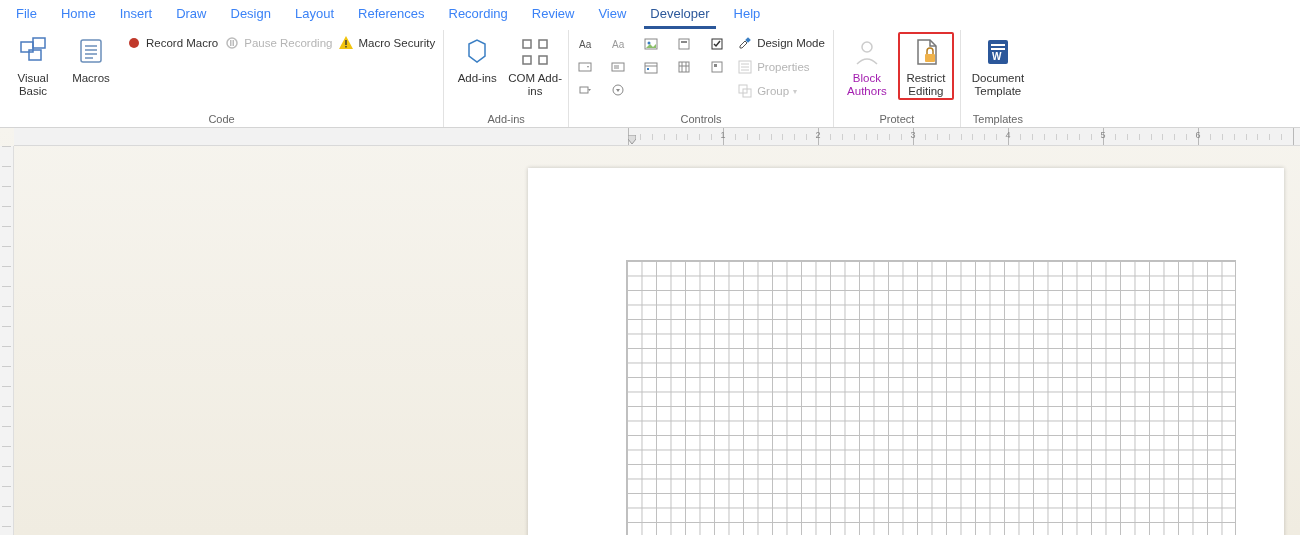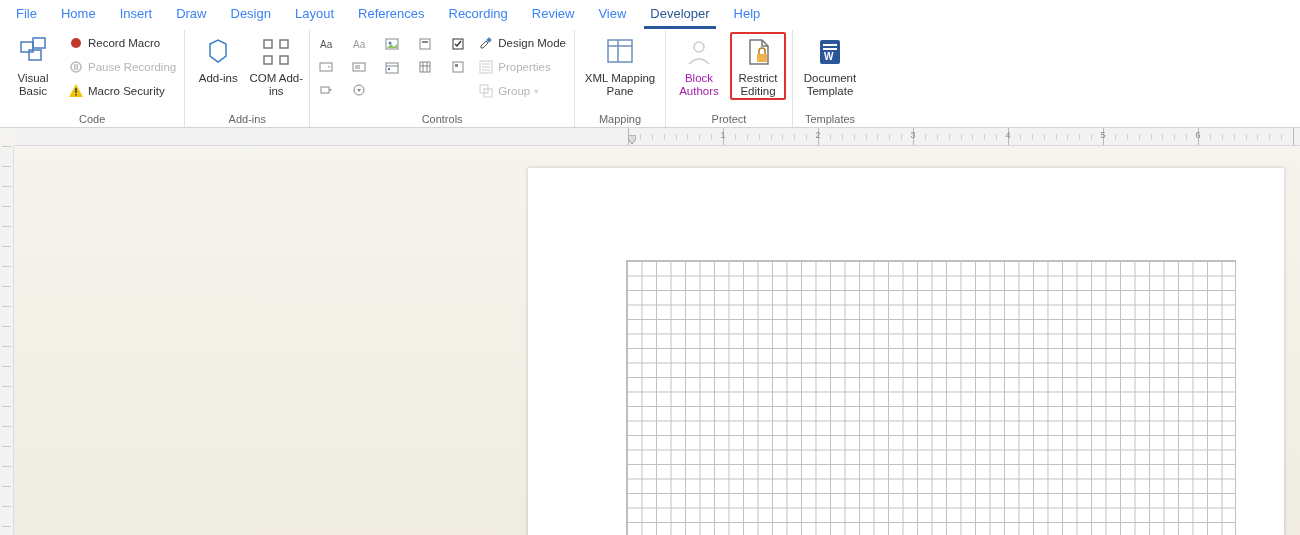"Record Macro" div { flex-direction: column -> row }
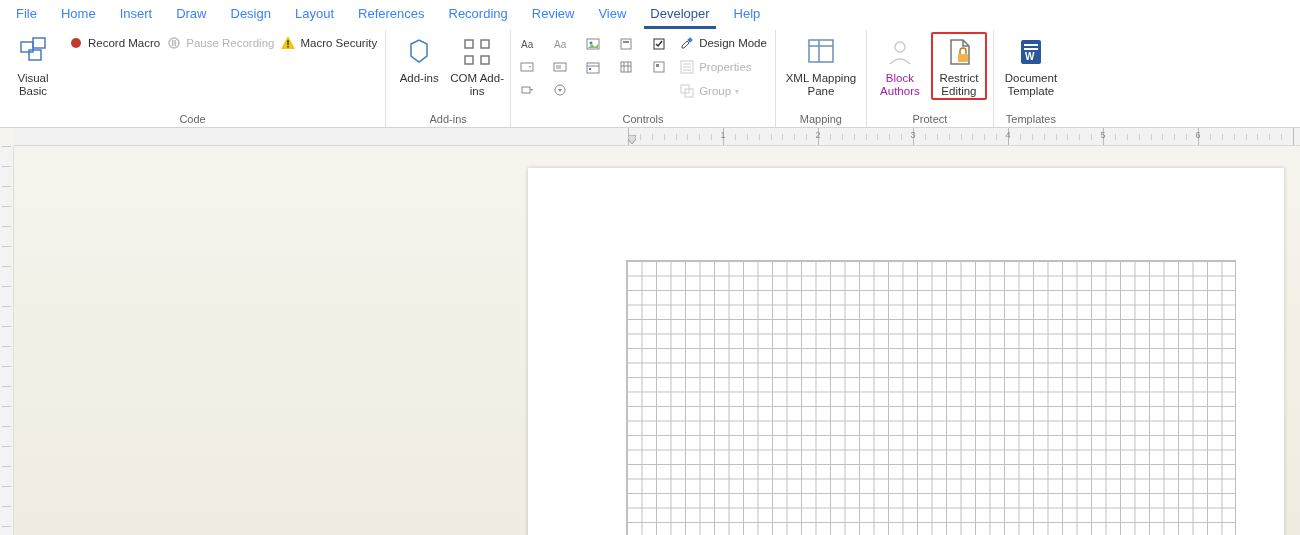"Macros" div.vbtn { html: none -> <div> <span> <svg> <g> <rect></rect> <path></path> </g> </svg> </span> <span>Macros</span> </div> }
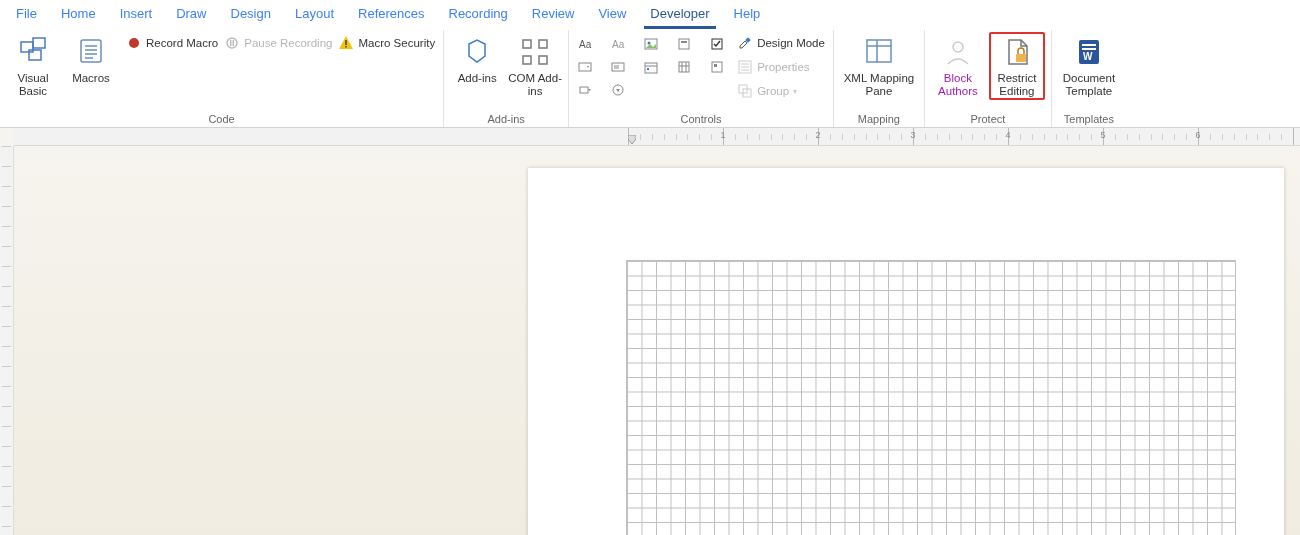"XML Mapping Pane" div.group { html: <div> <div> <div> <span> <svg> <rect></rect> <line></line> <line></line> </svg> </span> <span>XML Mapping Pane</span> </div> </div> <div>Mapping</div> </div> -> none }
